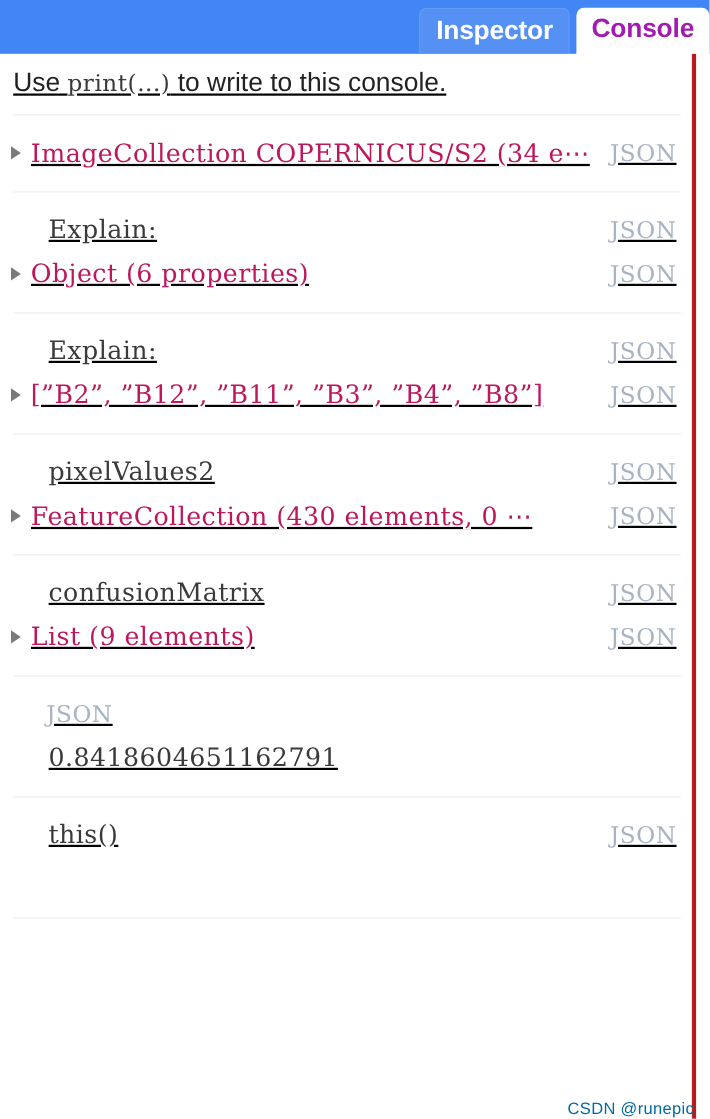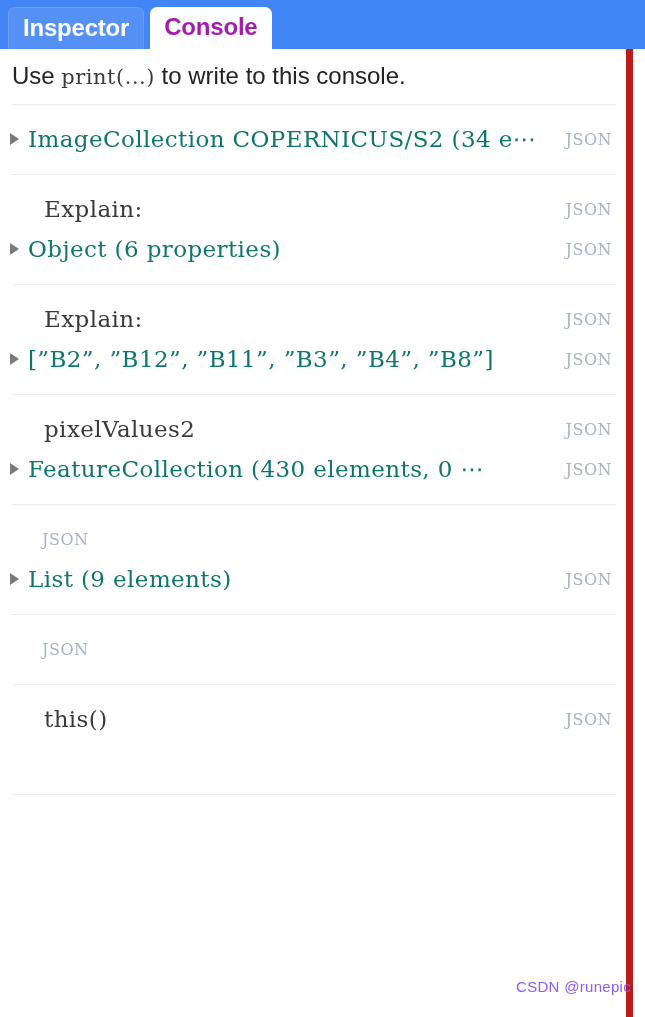"Inspector" #tabbar { justify-content: none -> flex-end }
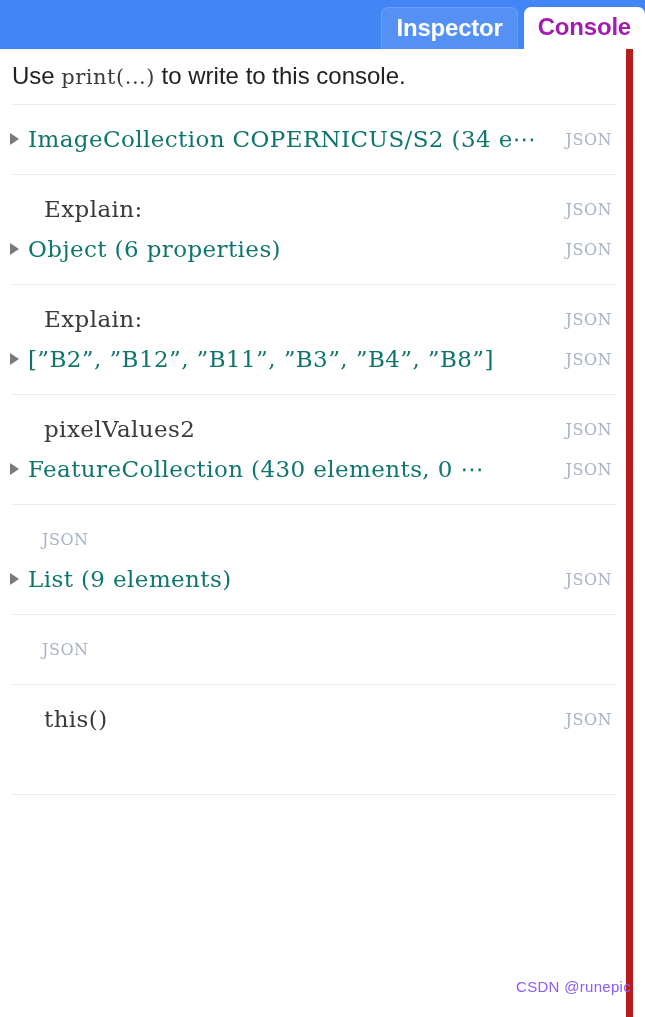"Use print(...) to write to" #console-body { border-right: 7px solid #b91c1c -> 4px solid #b91c1c; text-decoration: none -> underline }
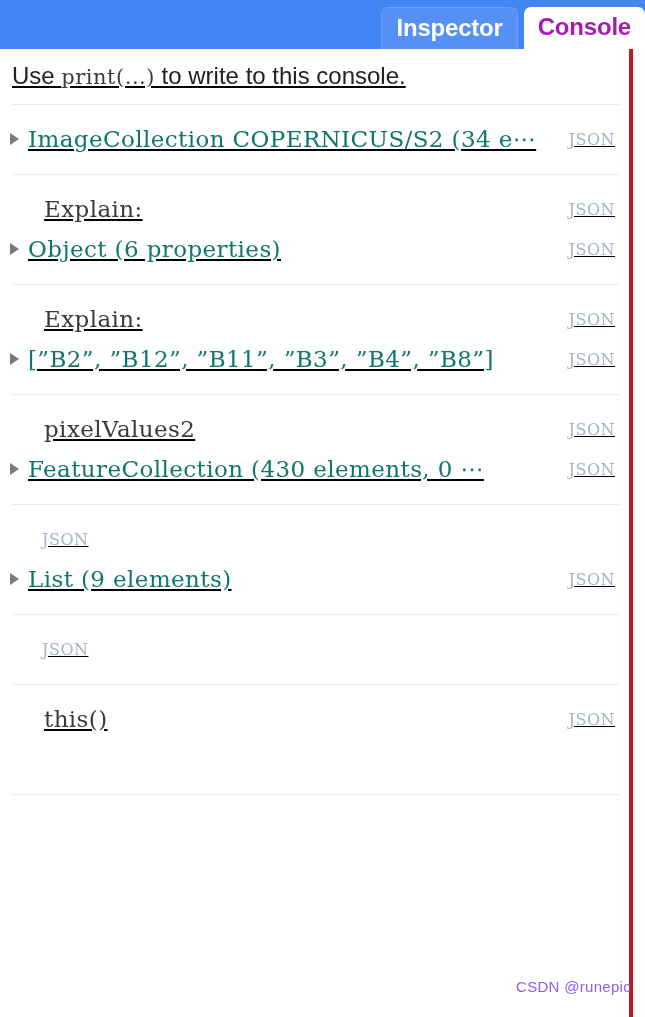"ImageCollection COPERNICUS/S2 (34 e⋯" .text { color: #0f766e -> #be185d }
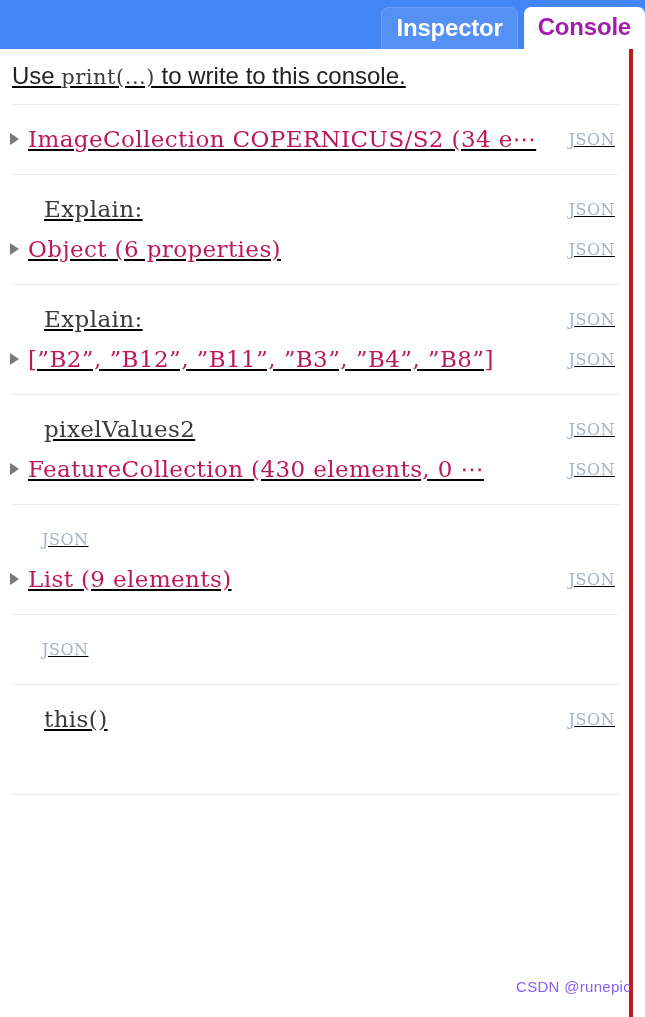"JSON" .json-link { font-size: 16px -> 21px }
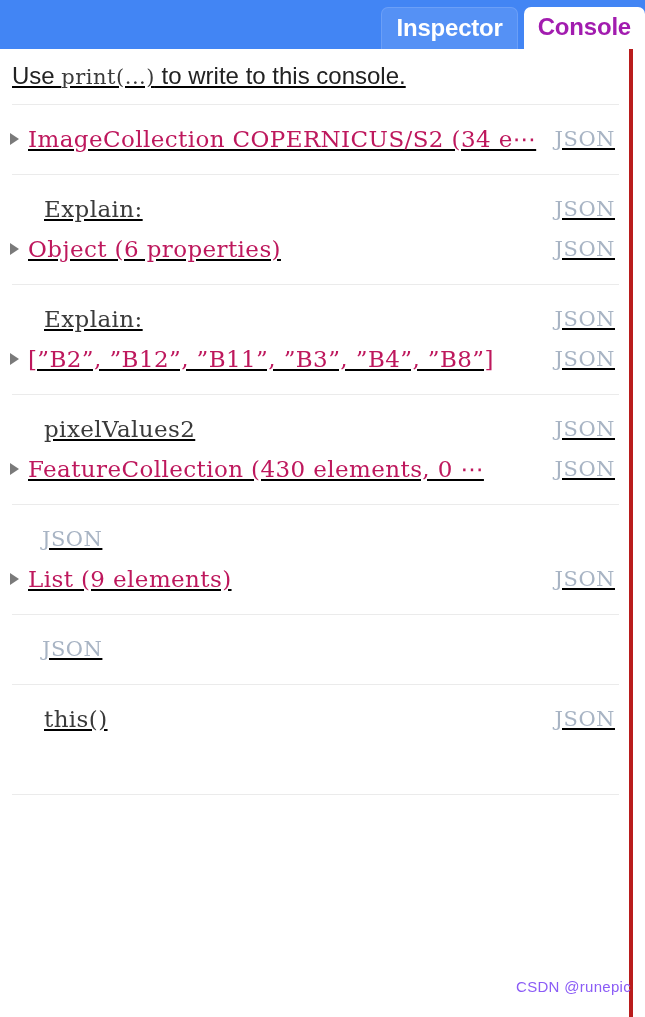"confusionMatrix" div.text { html: none -> <div>confusionMatrix</div> }
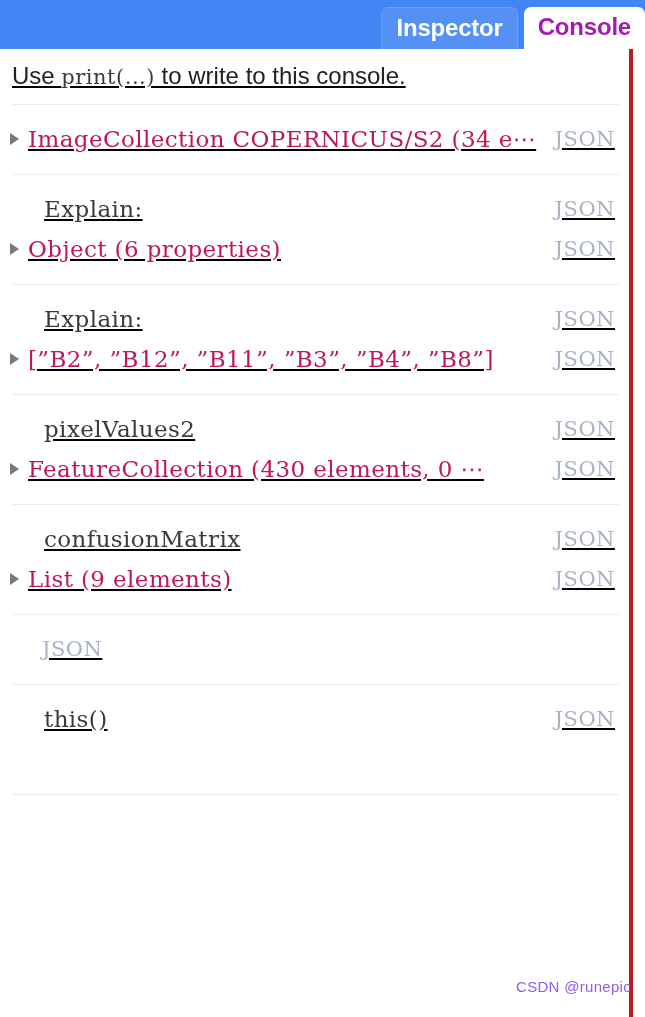"0.8418604651162791" div.line { html: none -> <div> <div> <div></div> </div> <div>0.8418604651162791</div> <div></div> </div> }
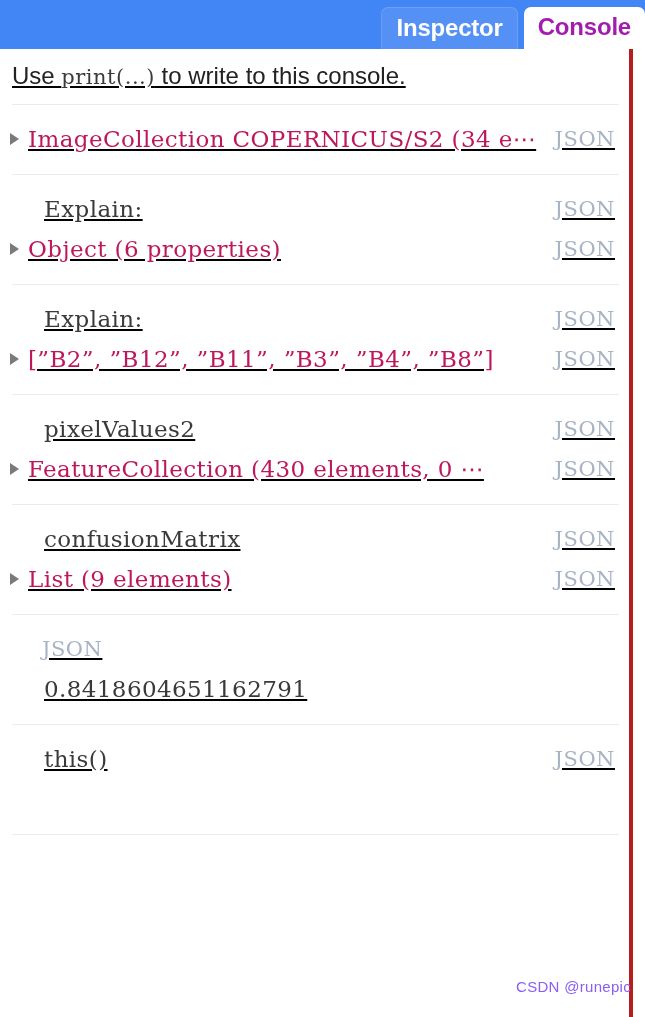"CSDN @runepic" #watermark { bottom: 22px -> 0; color: #8b5cf6 -> #0369a1 }
